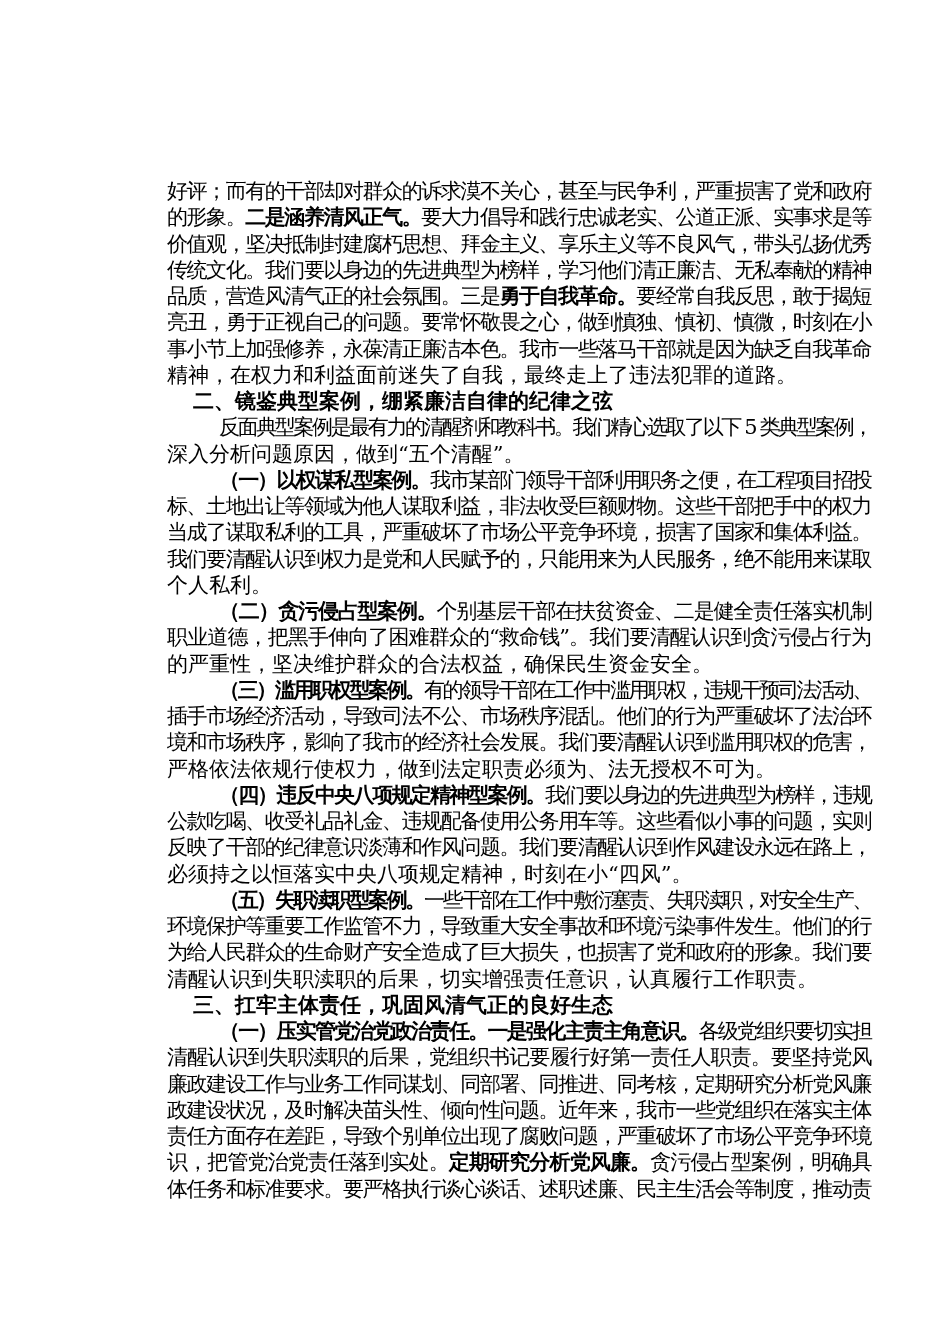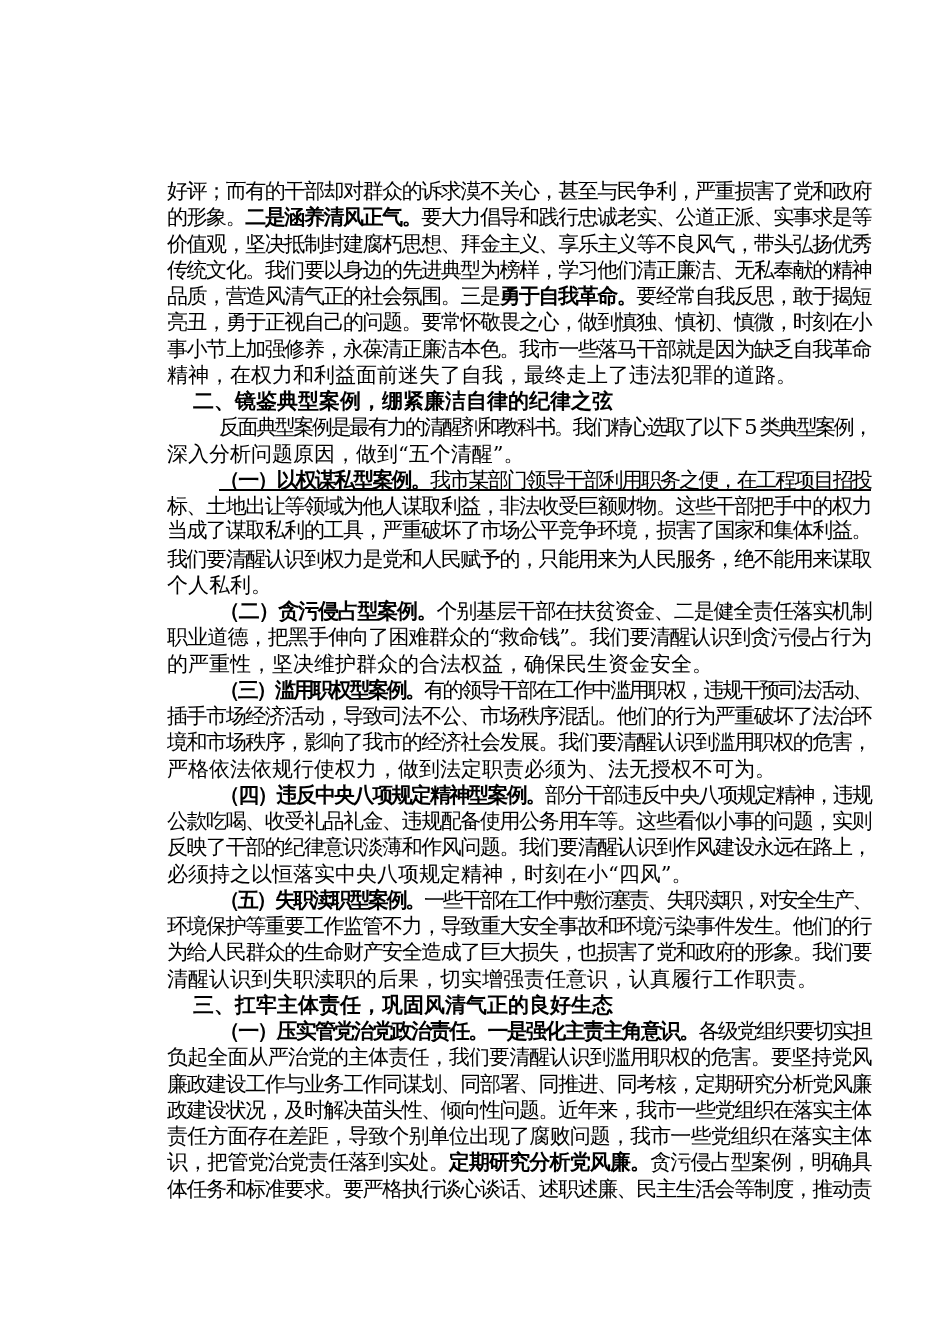"（一）以权谋私型案例。我市某部门领导干部利用职务之便，在工程项目招投" div.line { text-decoration: underline -> none }
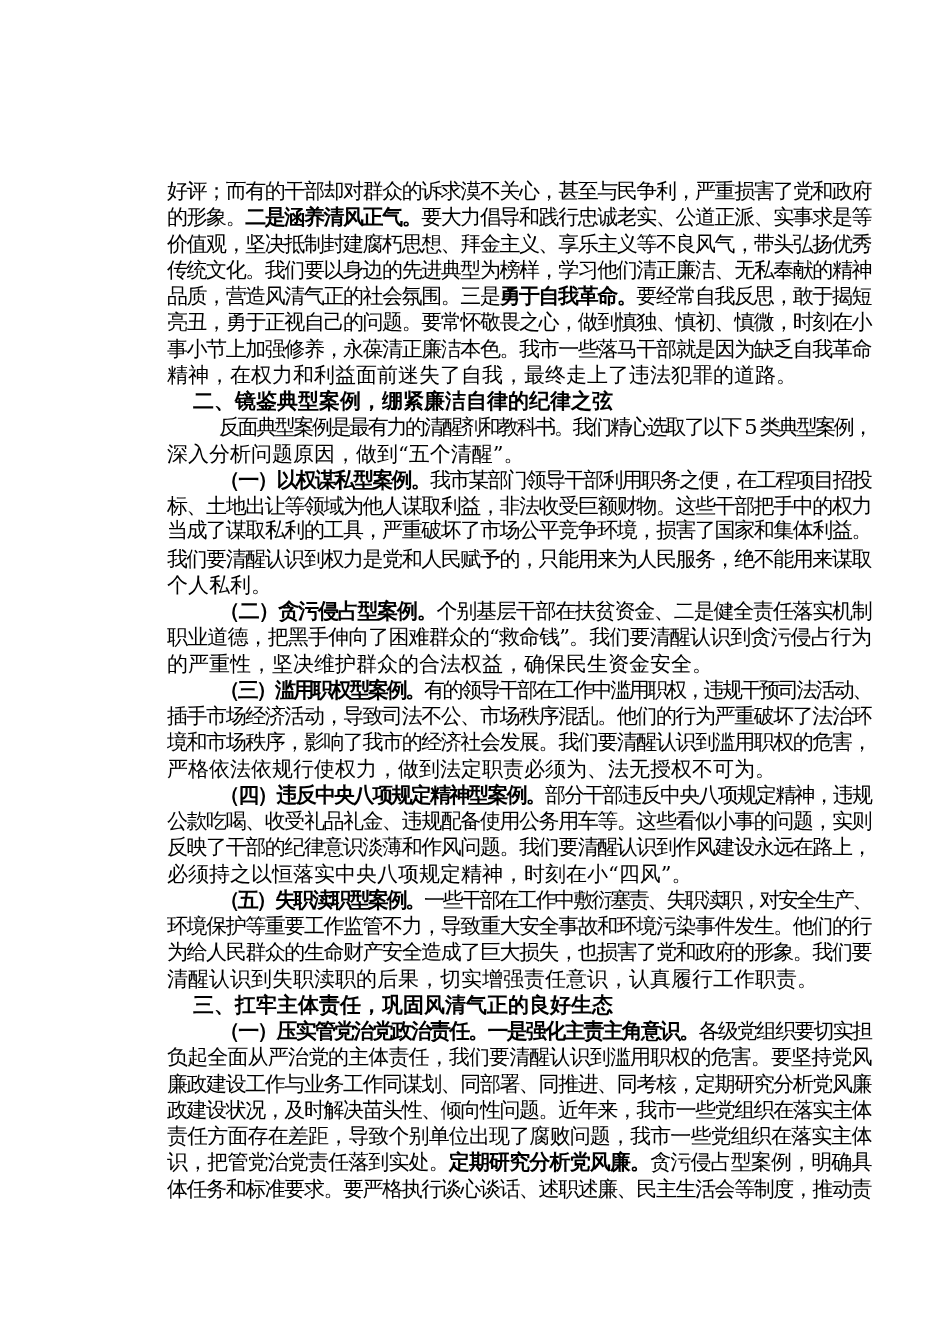"当成了谋取私利的工具，严重破坏了市场公平竞争环境，损害了国家和集体利益。" div.line { font-family: Liberation Mono, monospace -> none }
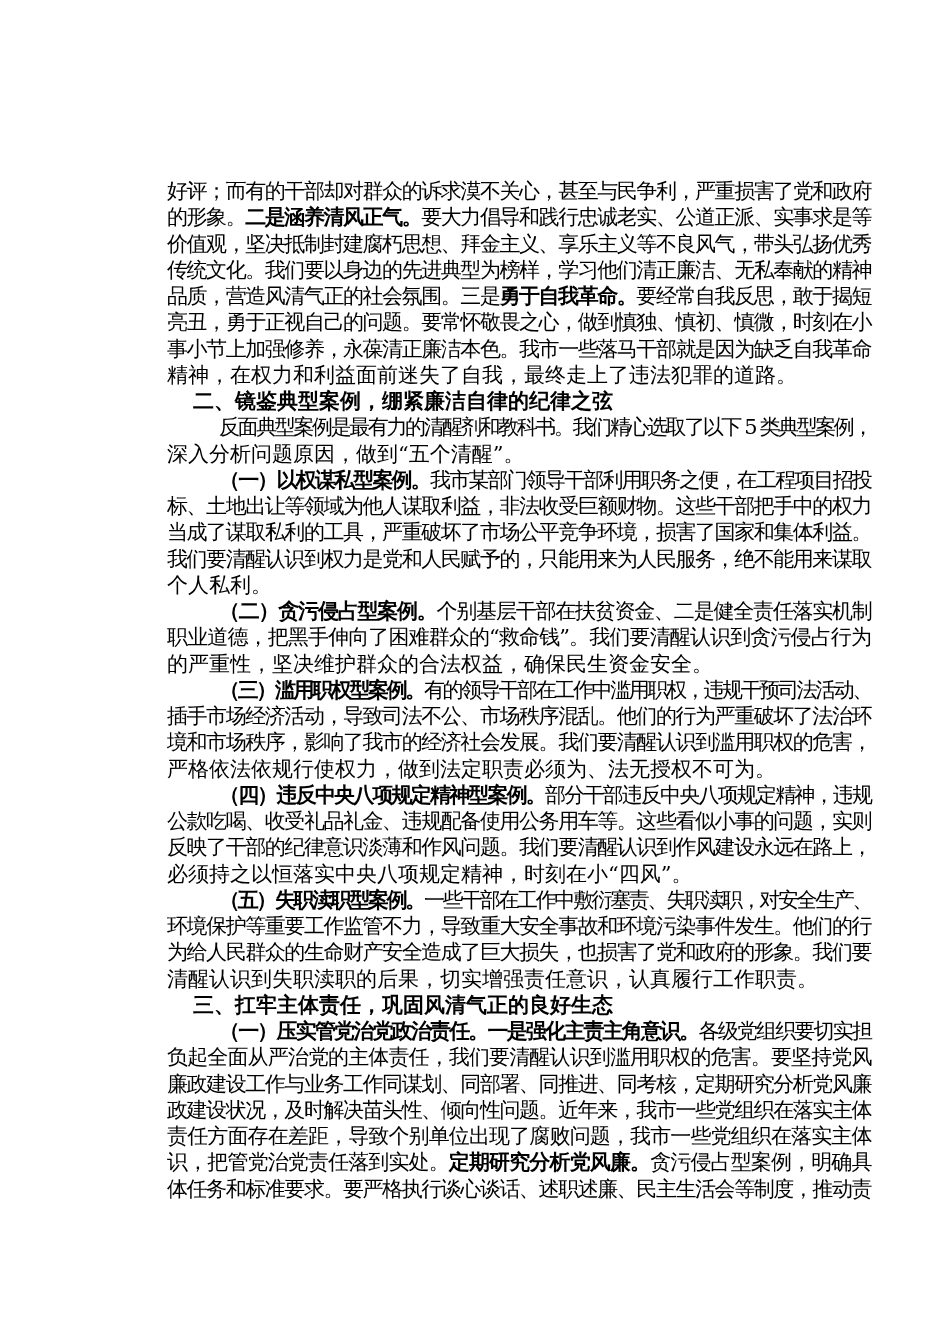"部分干部违反中央八项规定精神，违规" span.seg { text: 部分干部违反中央八项规定精神 -> 我们要以身边的先进典型为榜样 }
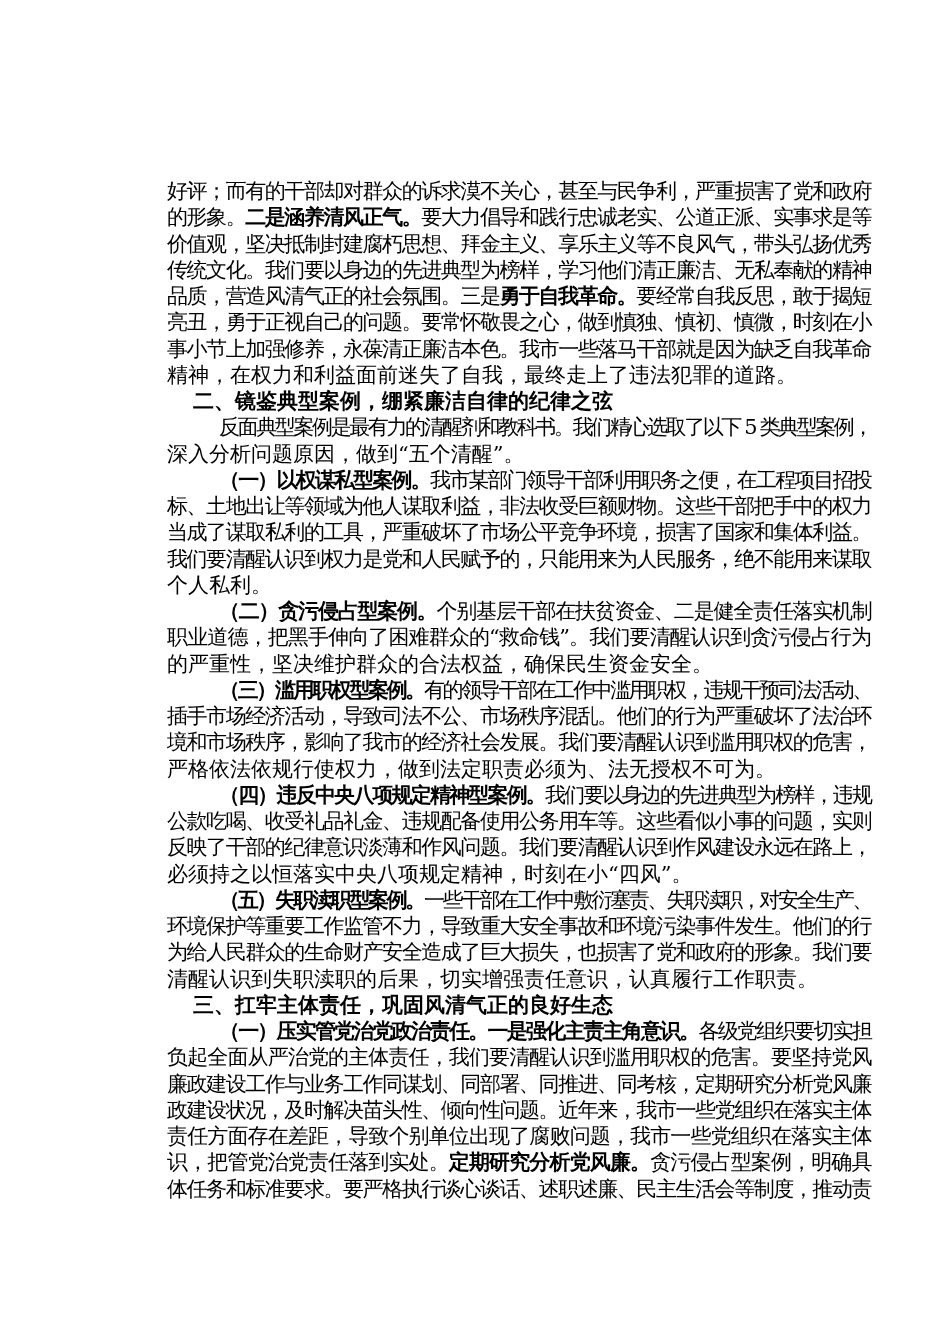"负起全面从严治党的主体责任，我们要清醒认识到滥用职权的危害。要坚持党风" span.seg { text: 负起全面从严治党的主体责任，我们要清醒认识到滥用职权的危害 -> 清醒认识到失职渎职的后果，党组织书记要履行好第一责任人职责 }
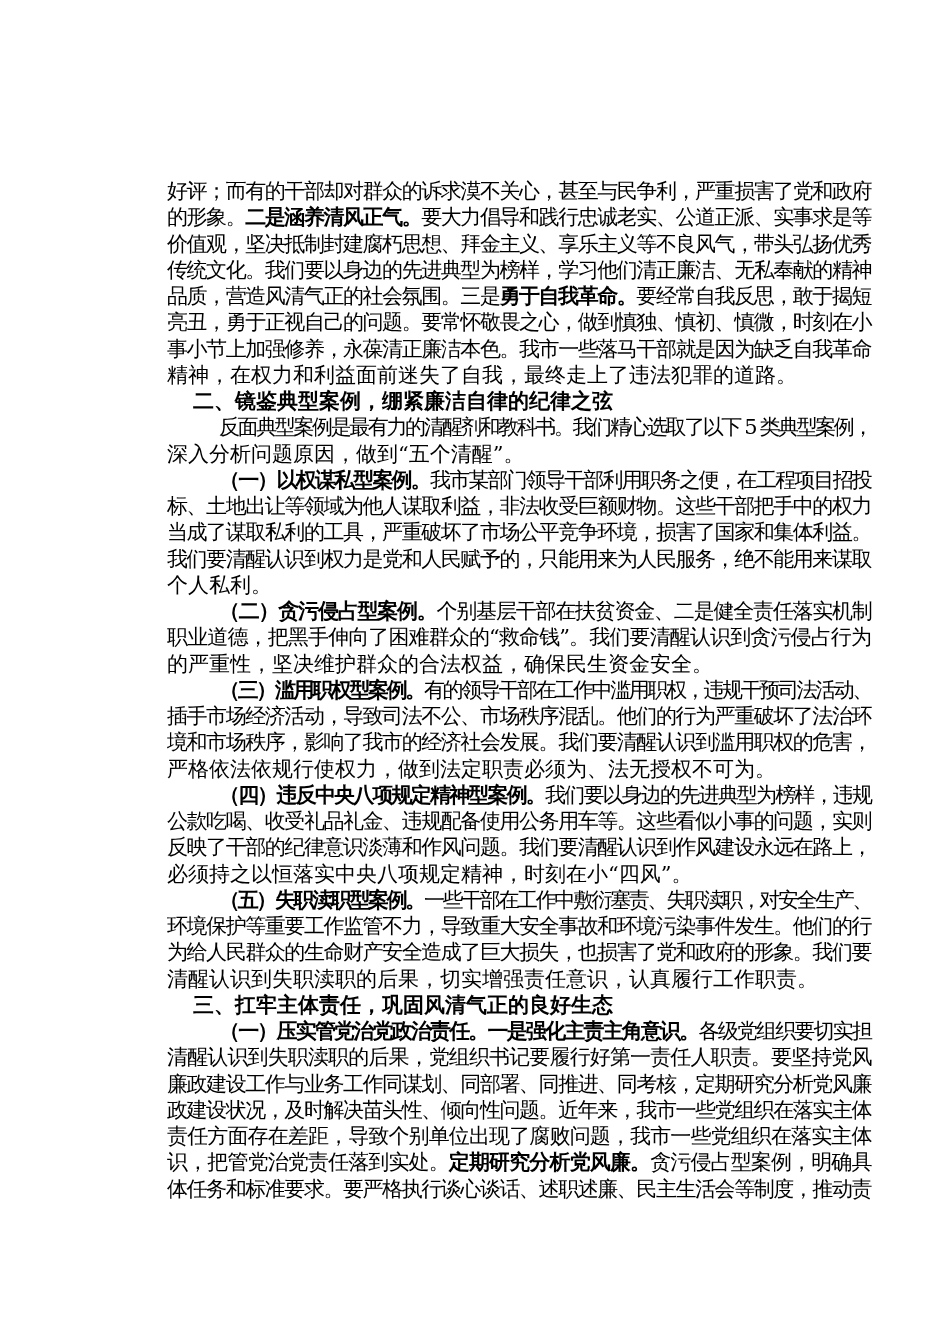"责任方面存在差距，导致个别单位出现了腐败问题，我市一些党组织在落实主体" span.seg { text: 我市一些党组织在落实主体 -> 严重破坏了市场公平竞争环境 }
